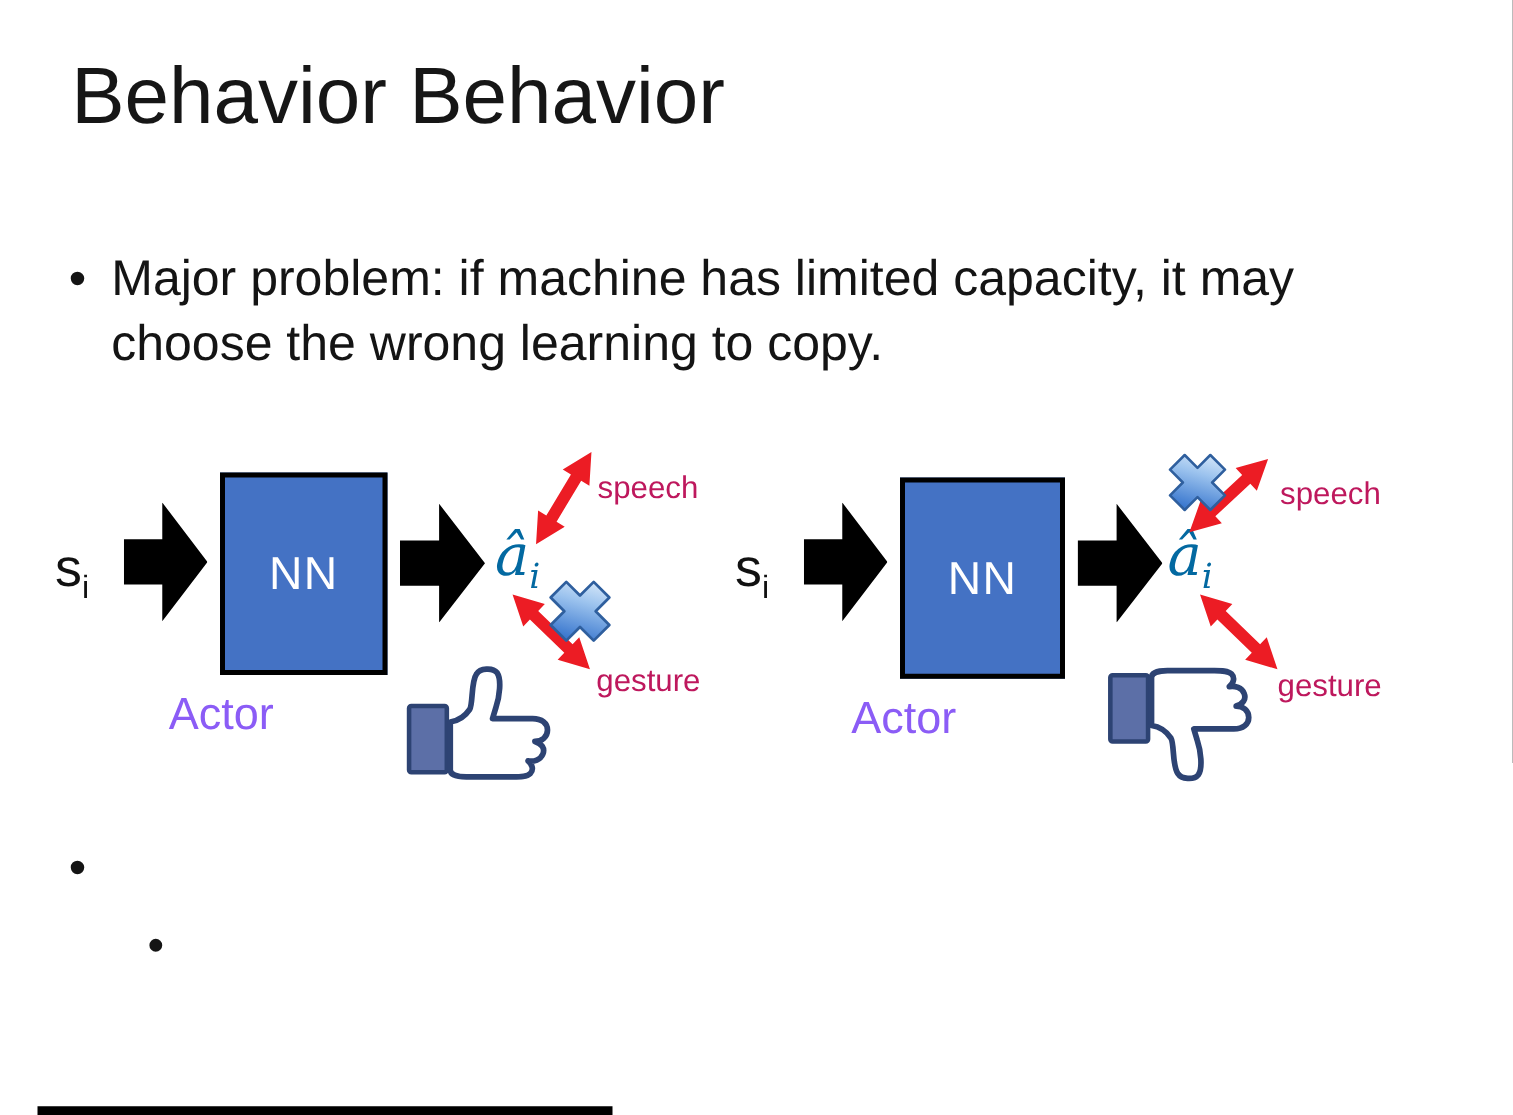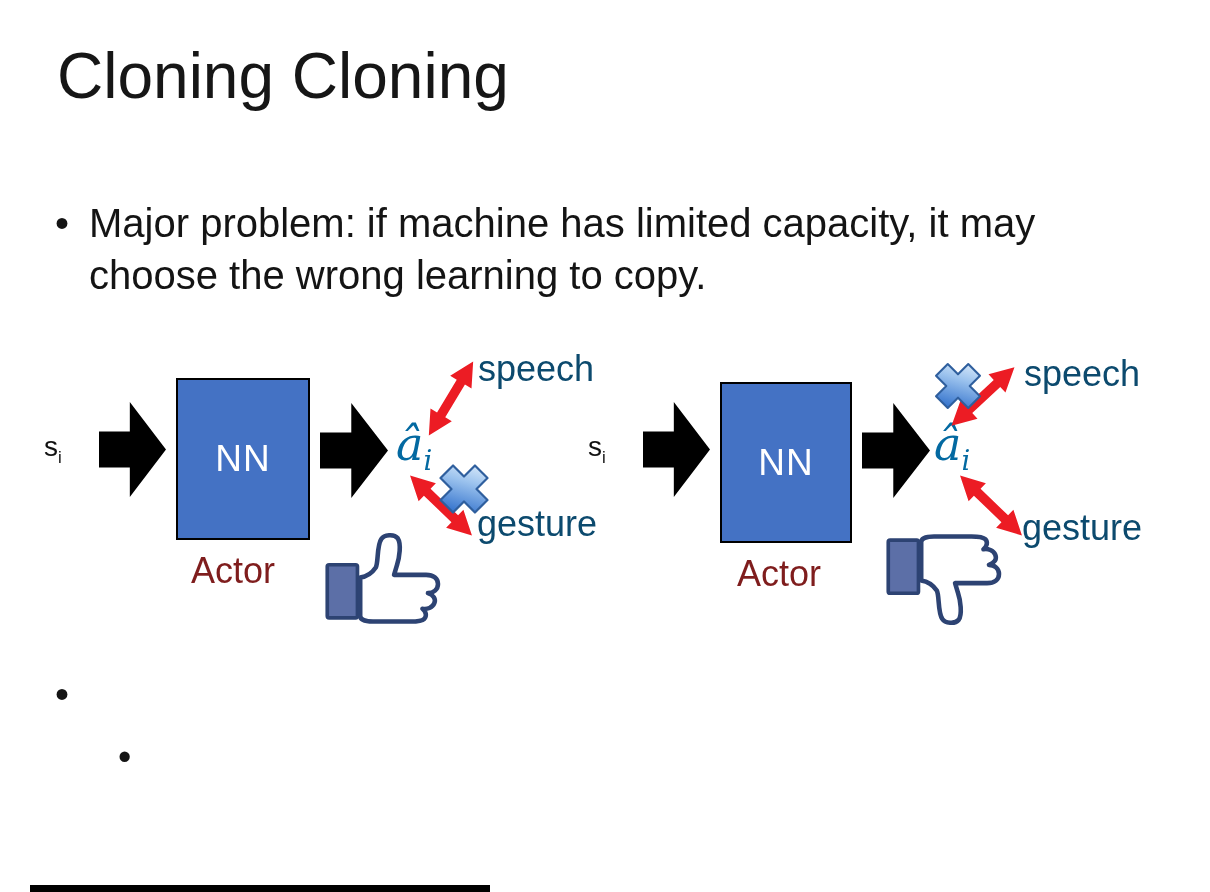"Cloning Cloning" div.title { text: Cloning Cloning -> Behavior Behavior }
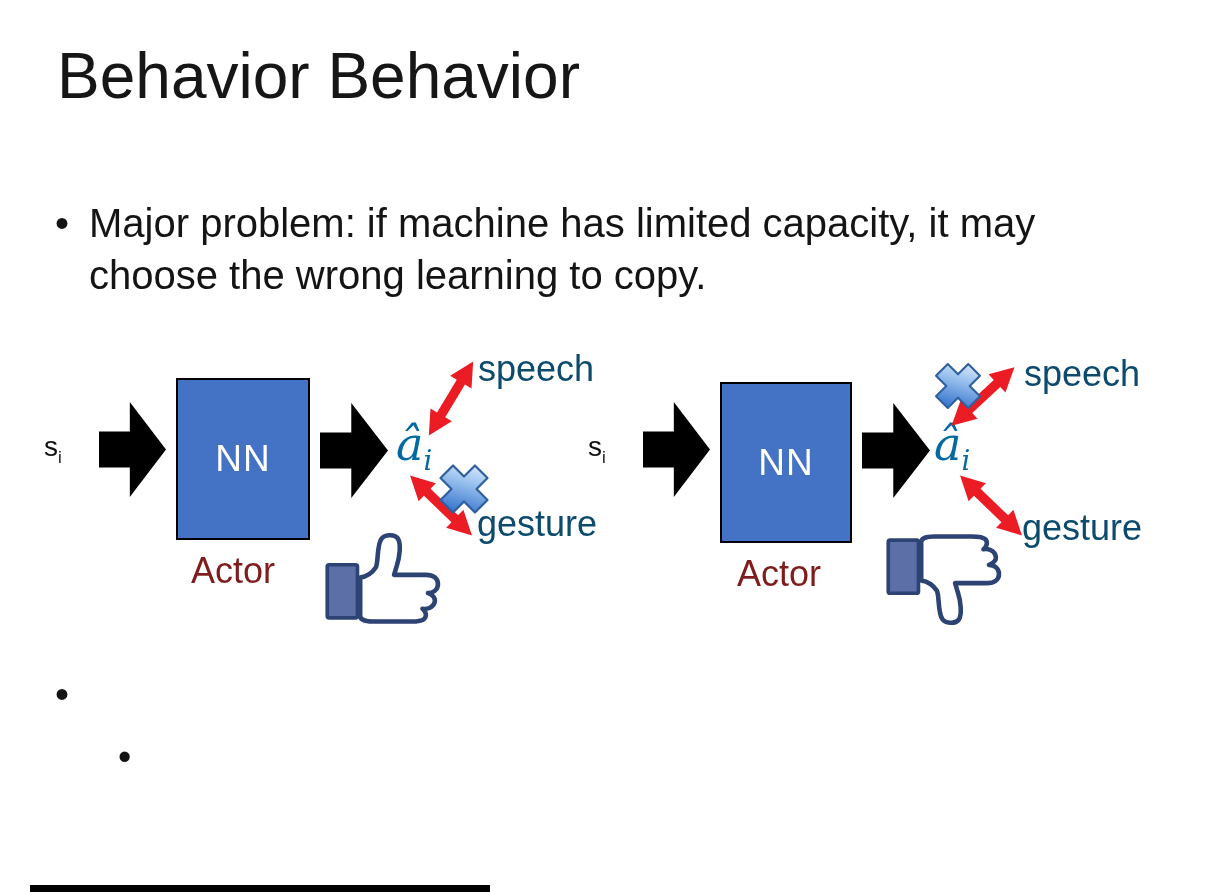"speech" .io-label { color: #0c4a6e -> #be185d; font-size: 36px -> 25px; margin-top: none -> 28px }
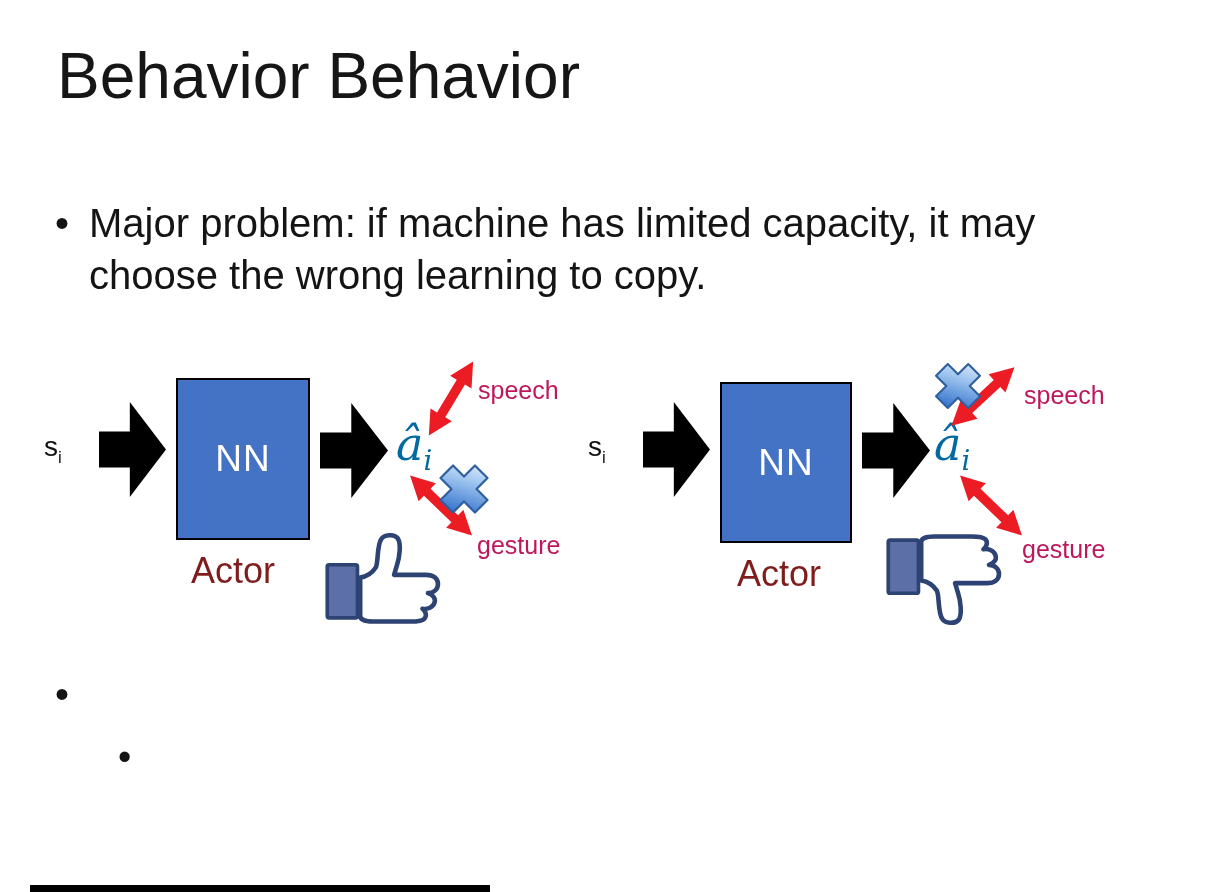"si" .state-label { font-size: 28px -> 43px }
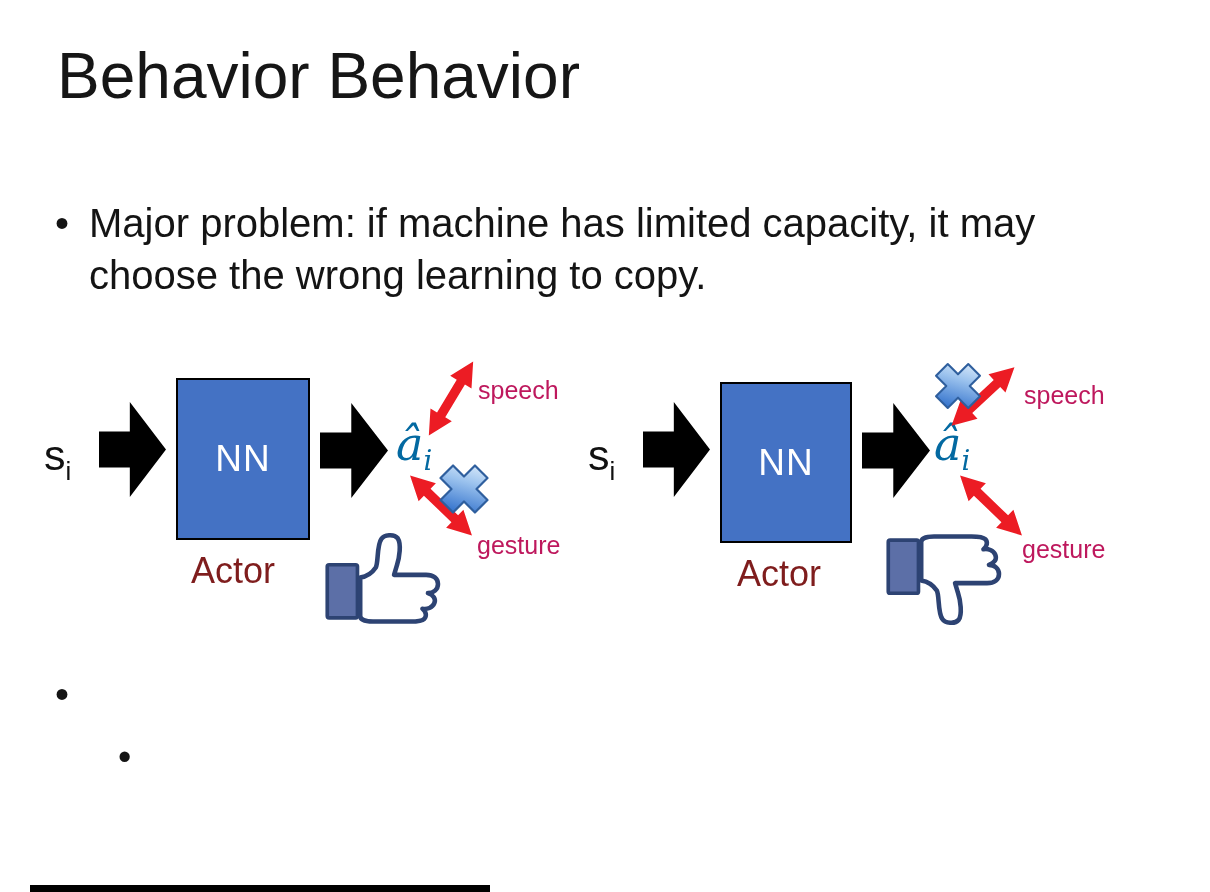"NN" .nn-box { border: 2px solid #000000 -> 4px solid #000000 }
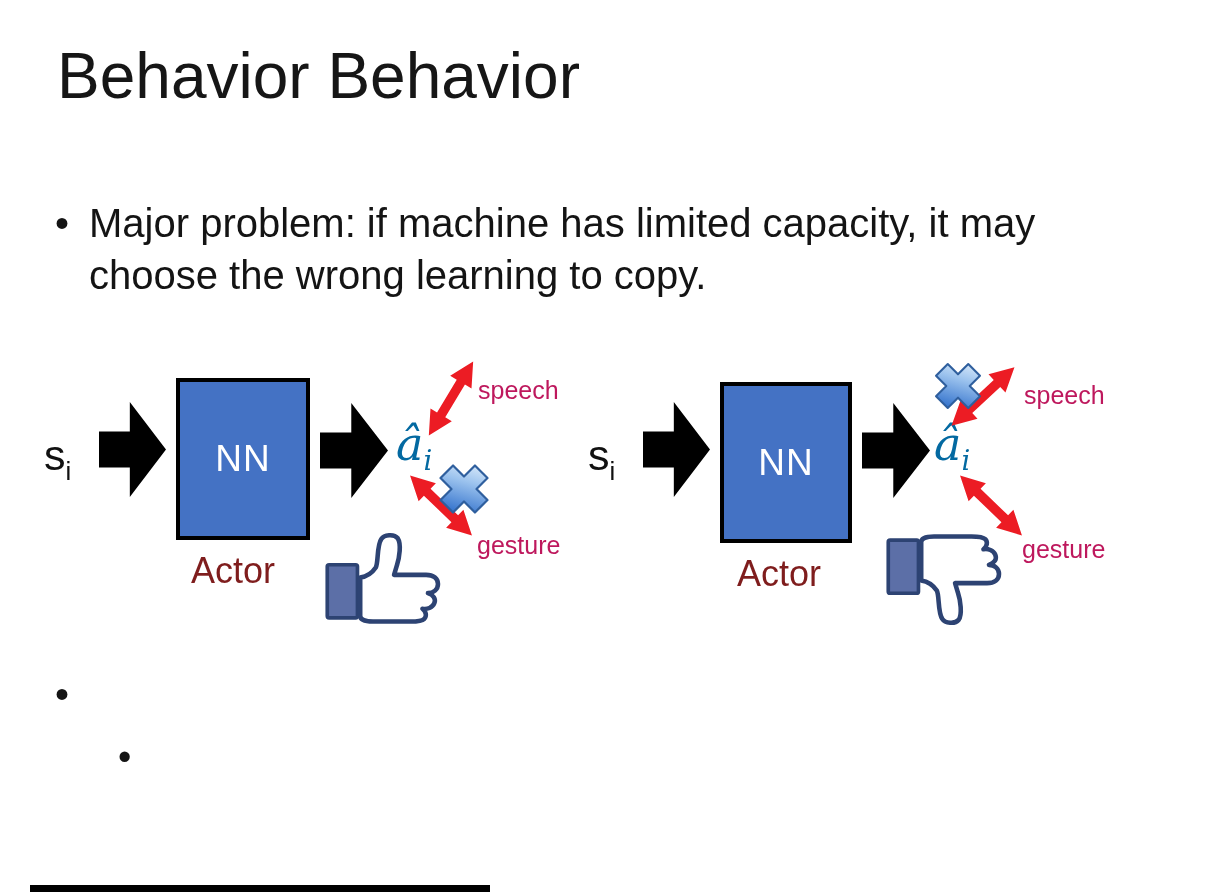"Actor" .actor-label { color: #7f1d1d -> #8b5cf6; text-align: right -> left }
